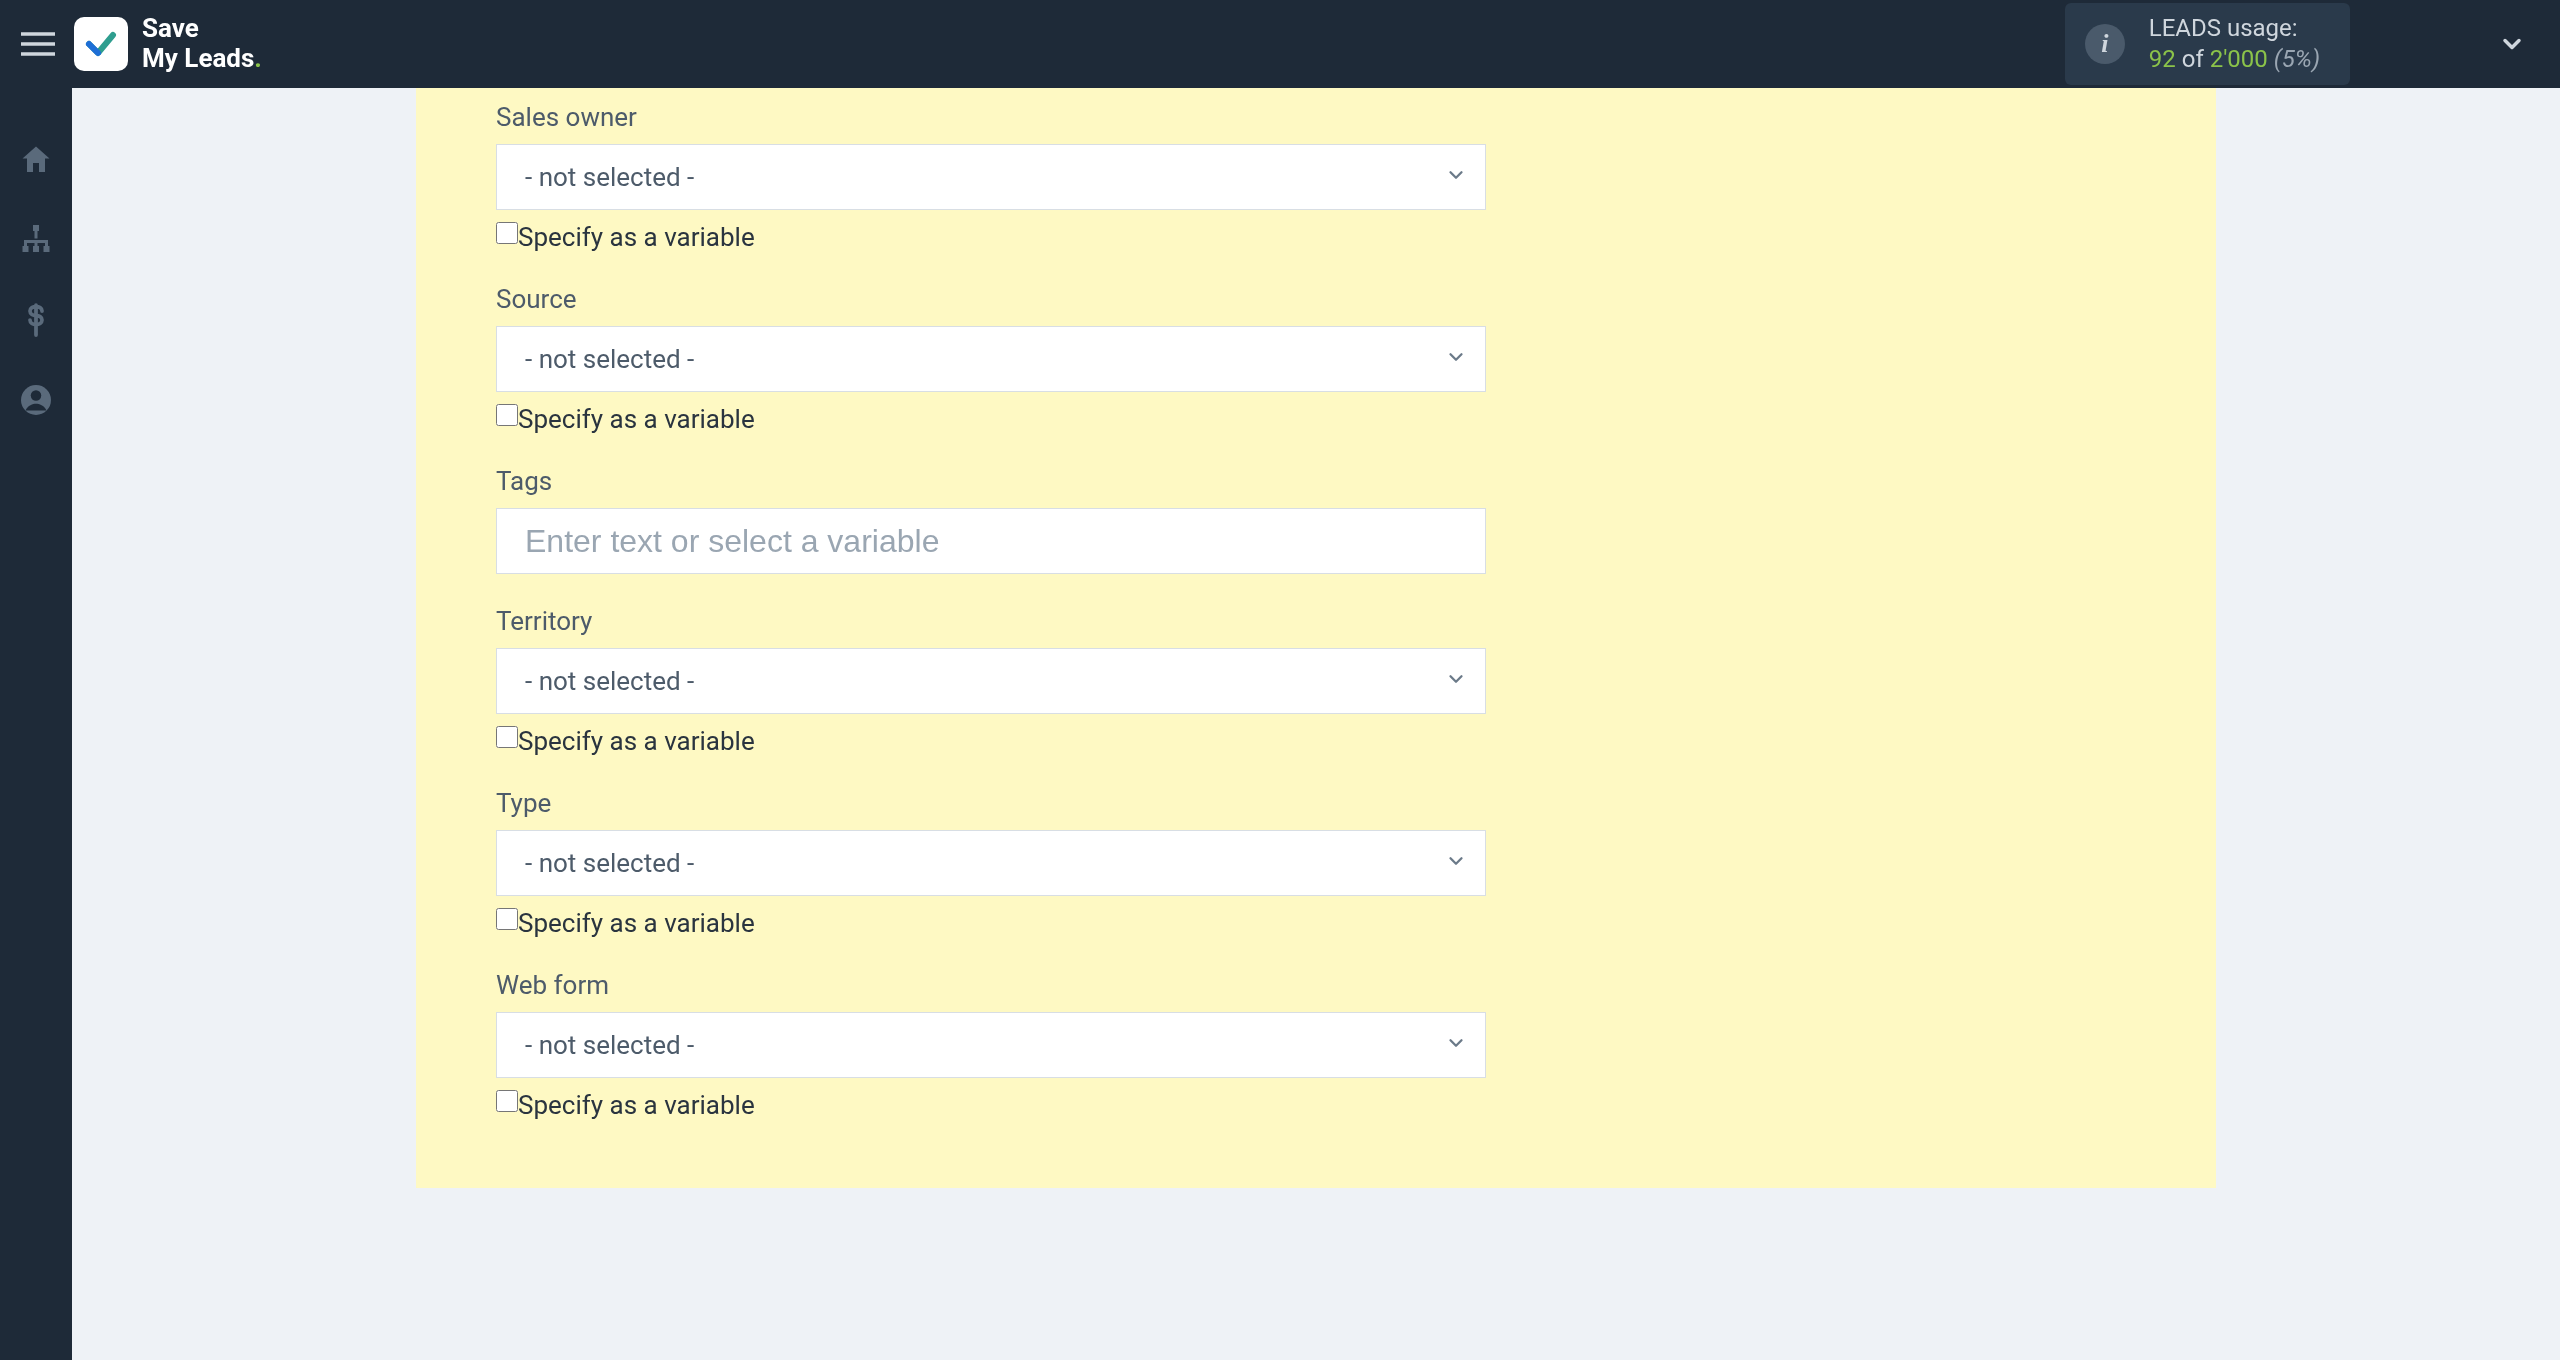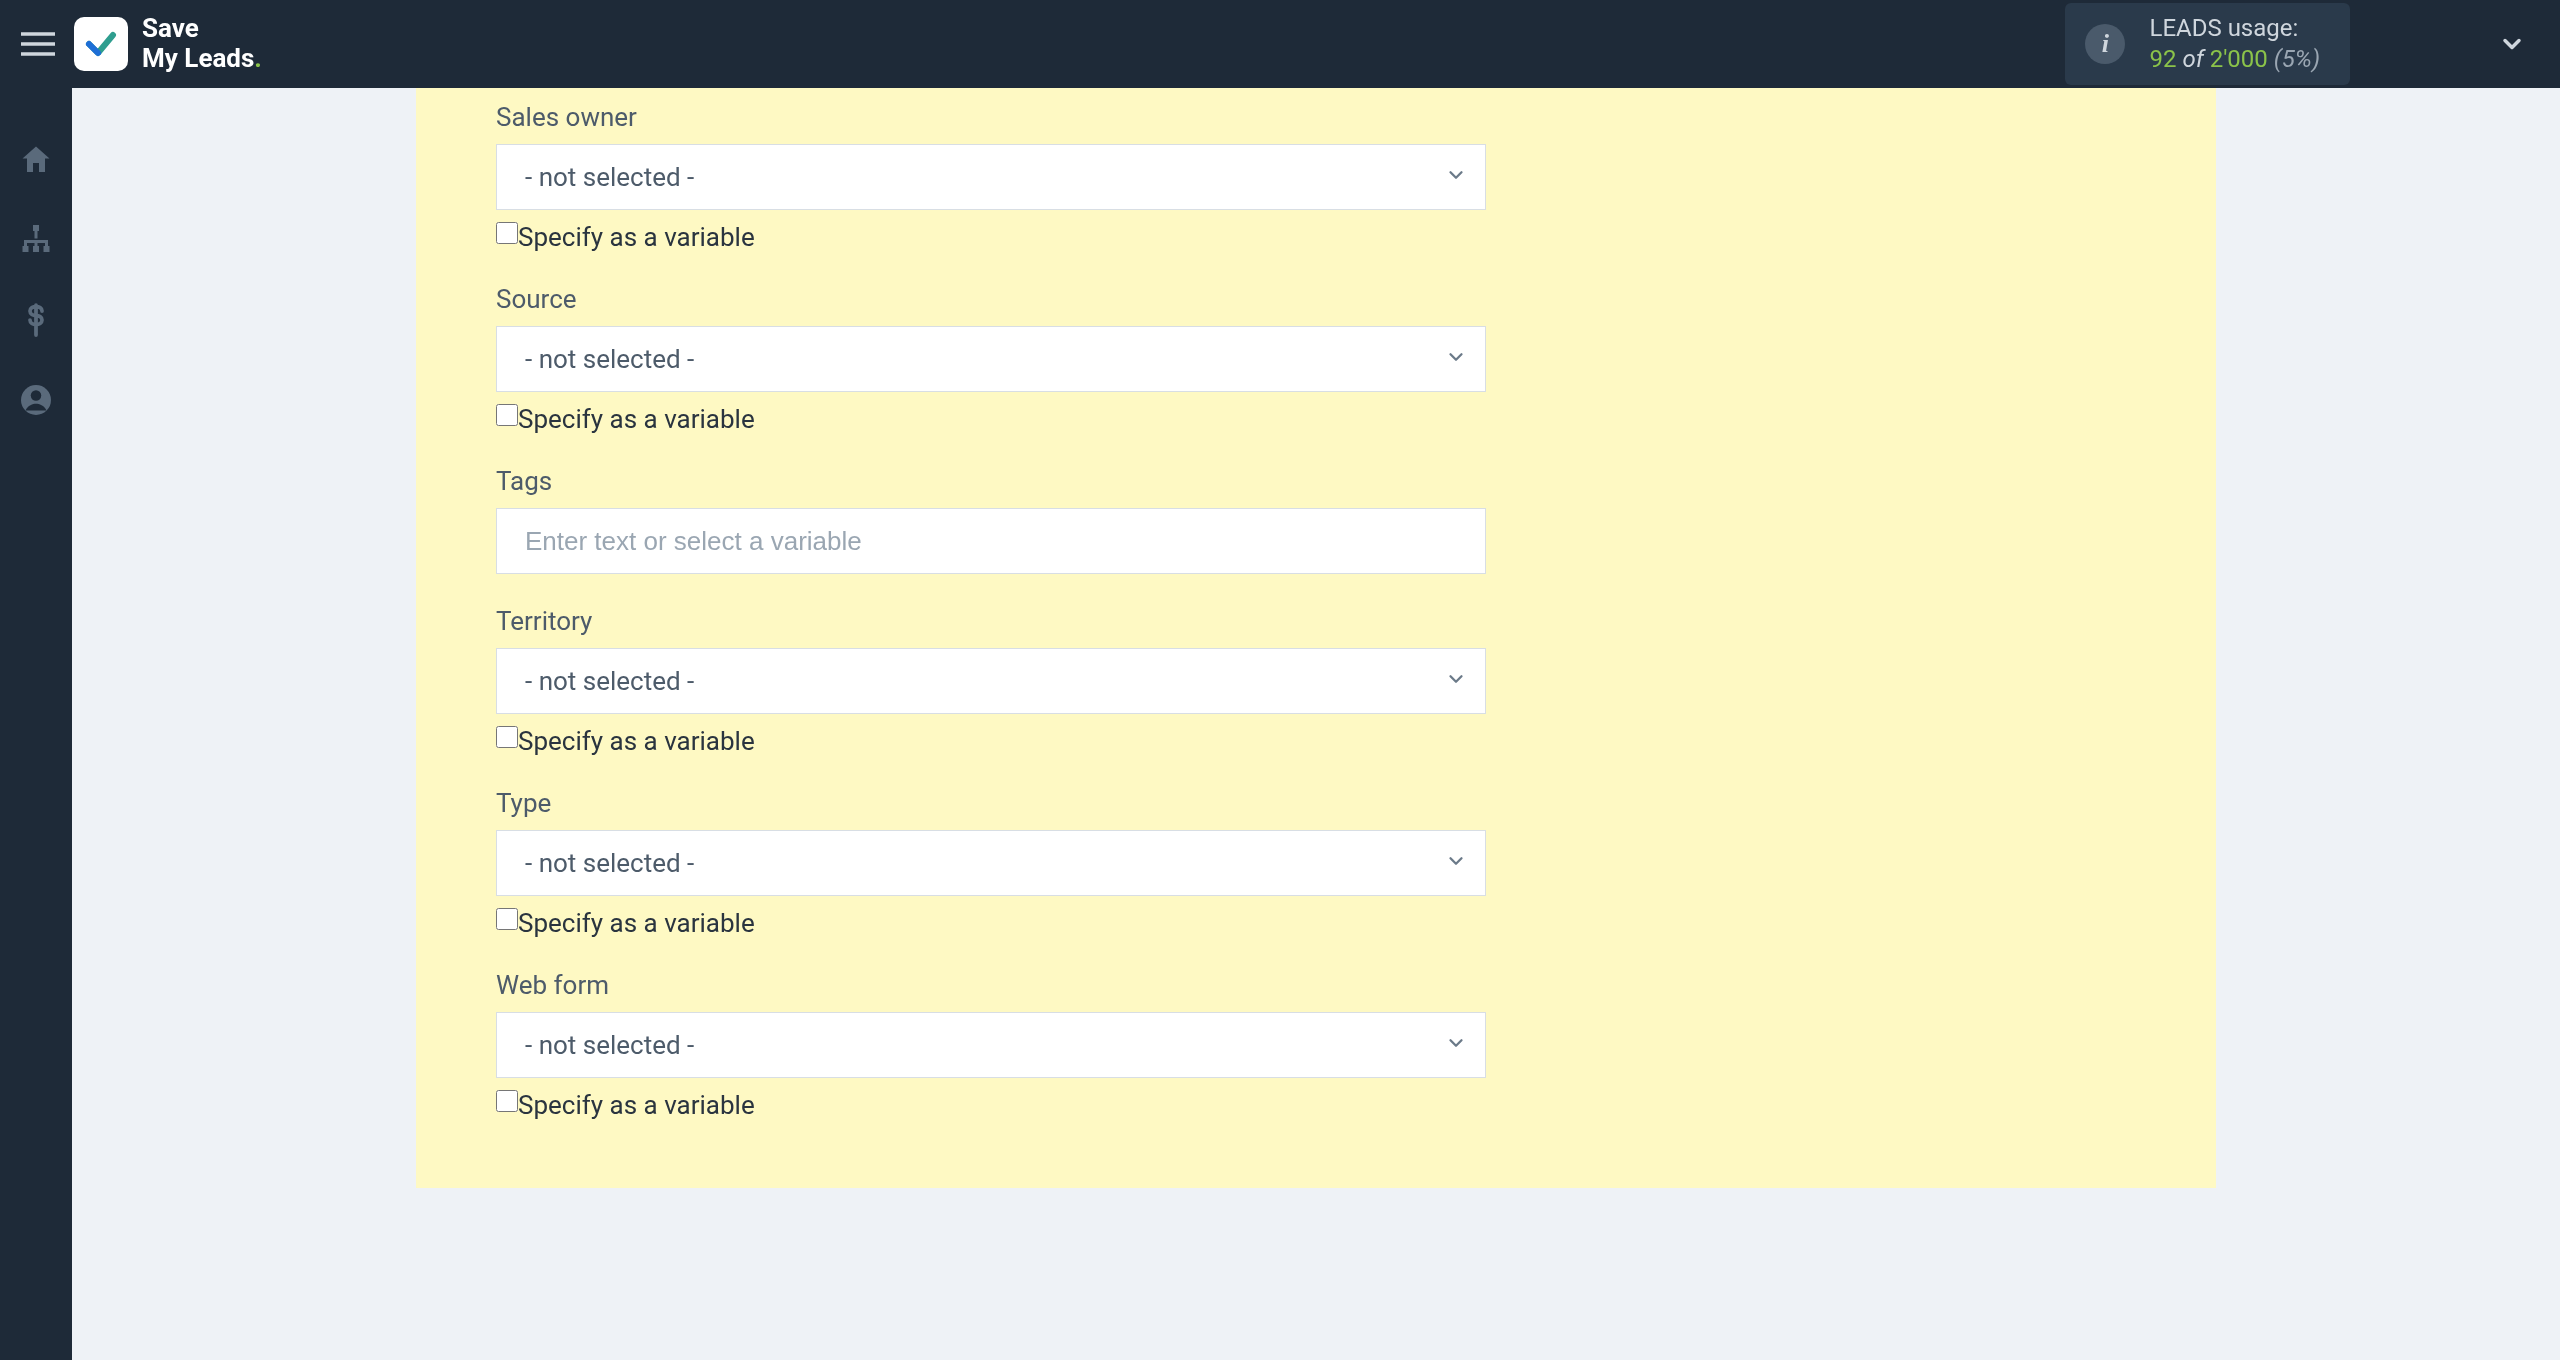"of" .usage-text .of { font-style: italic -> none }
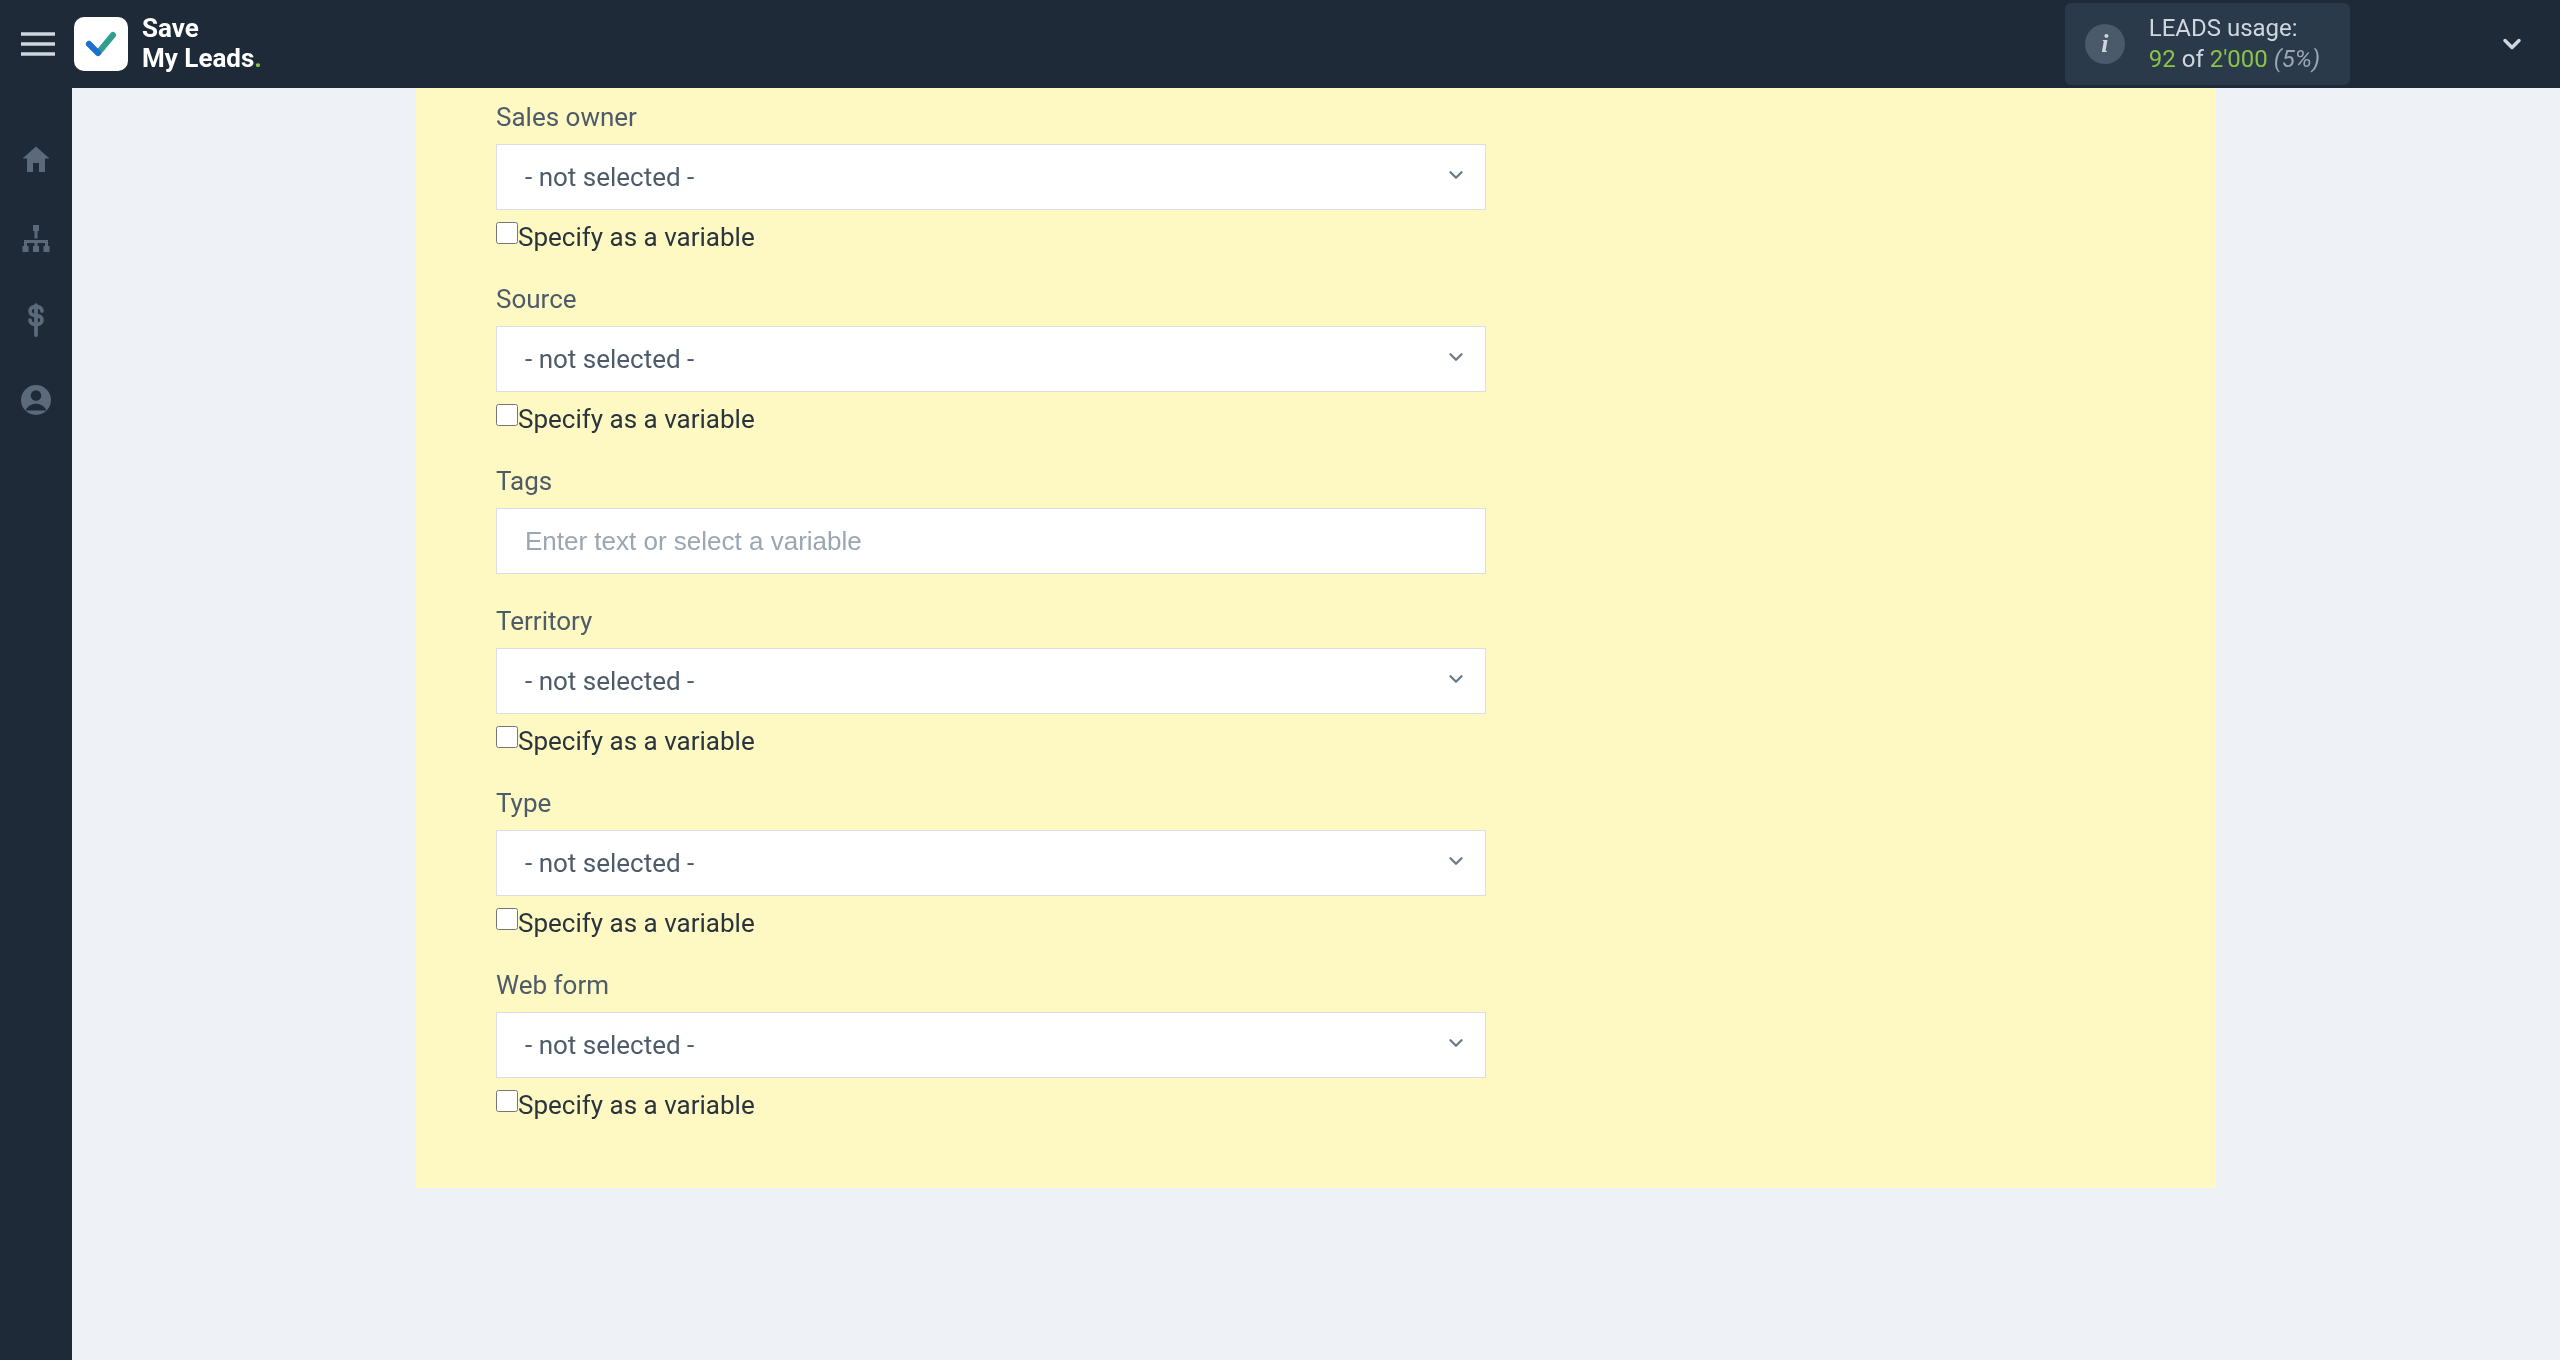"Enter text or select a" .text-input input { font-size: 26px -> 32px }
